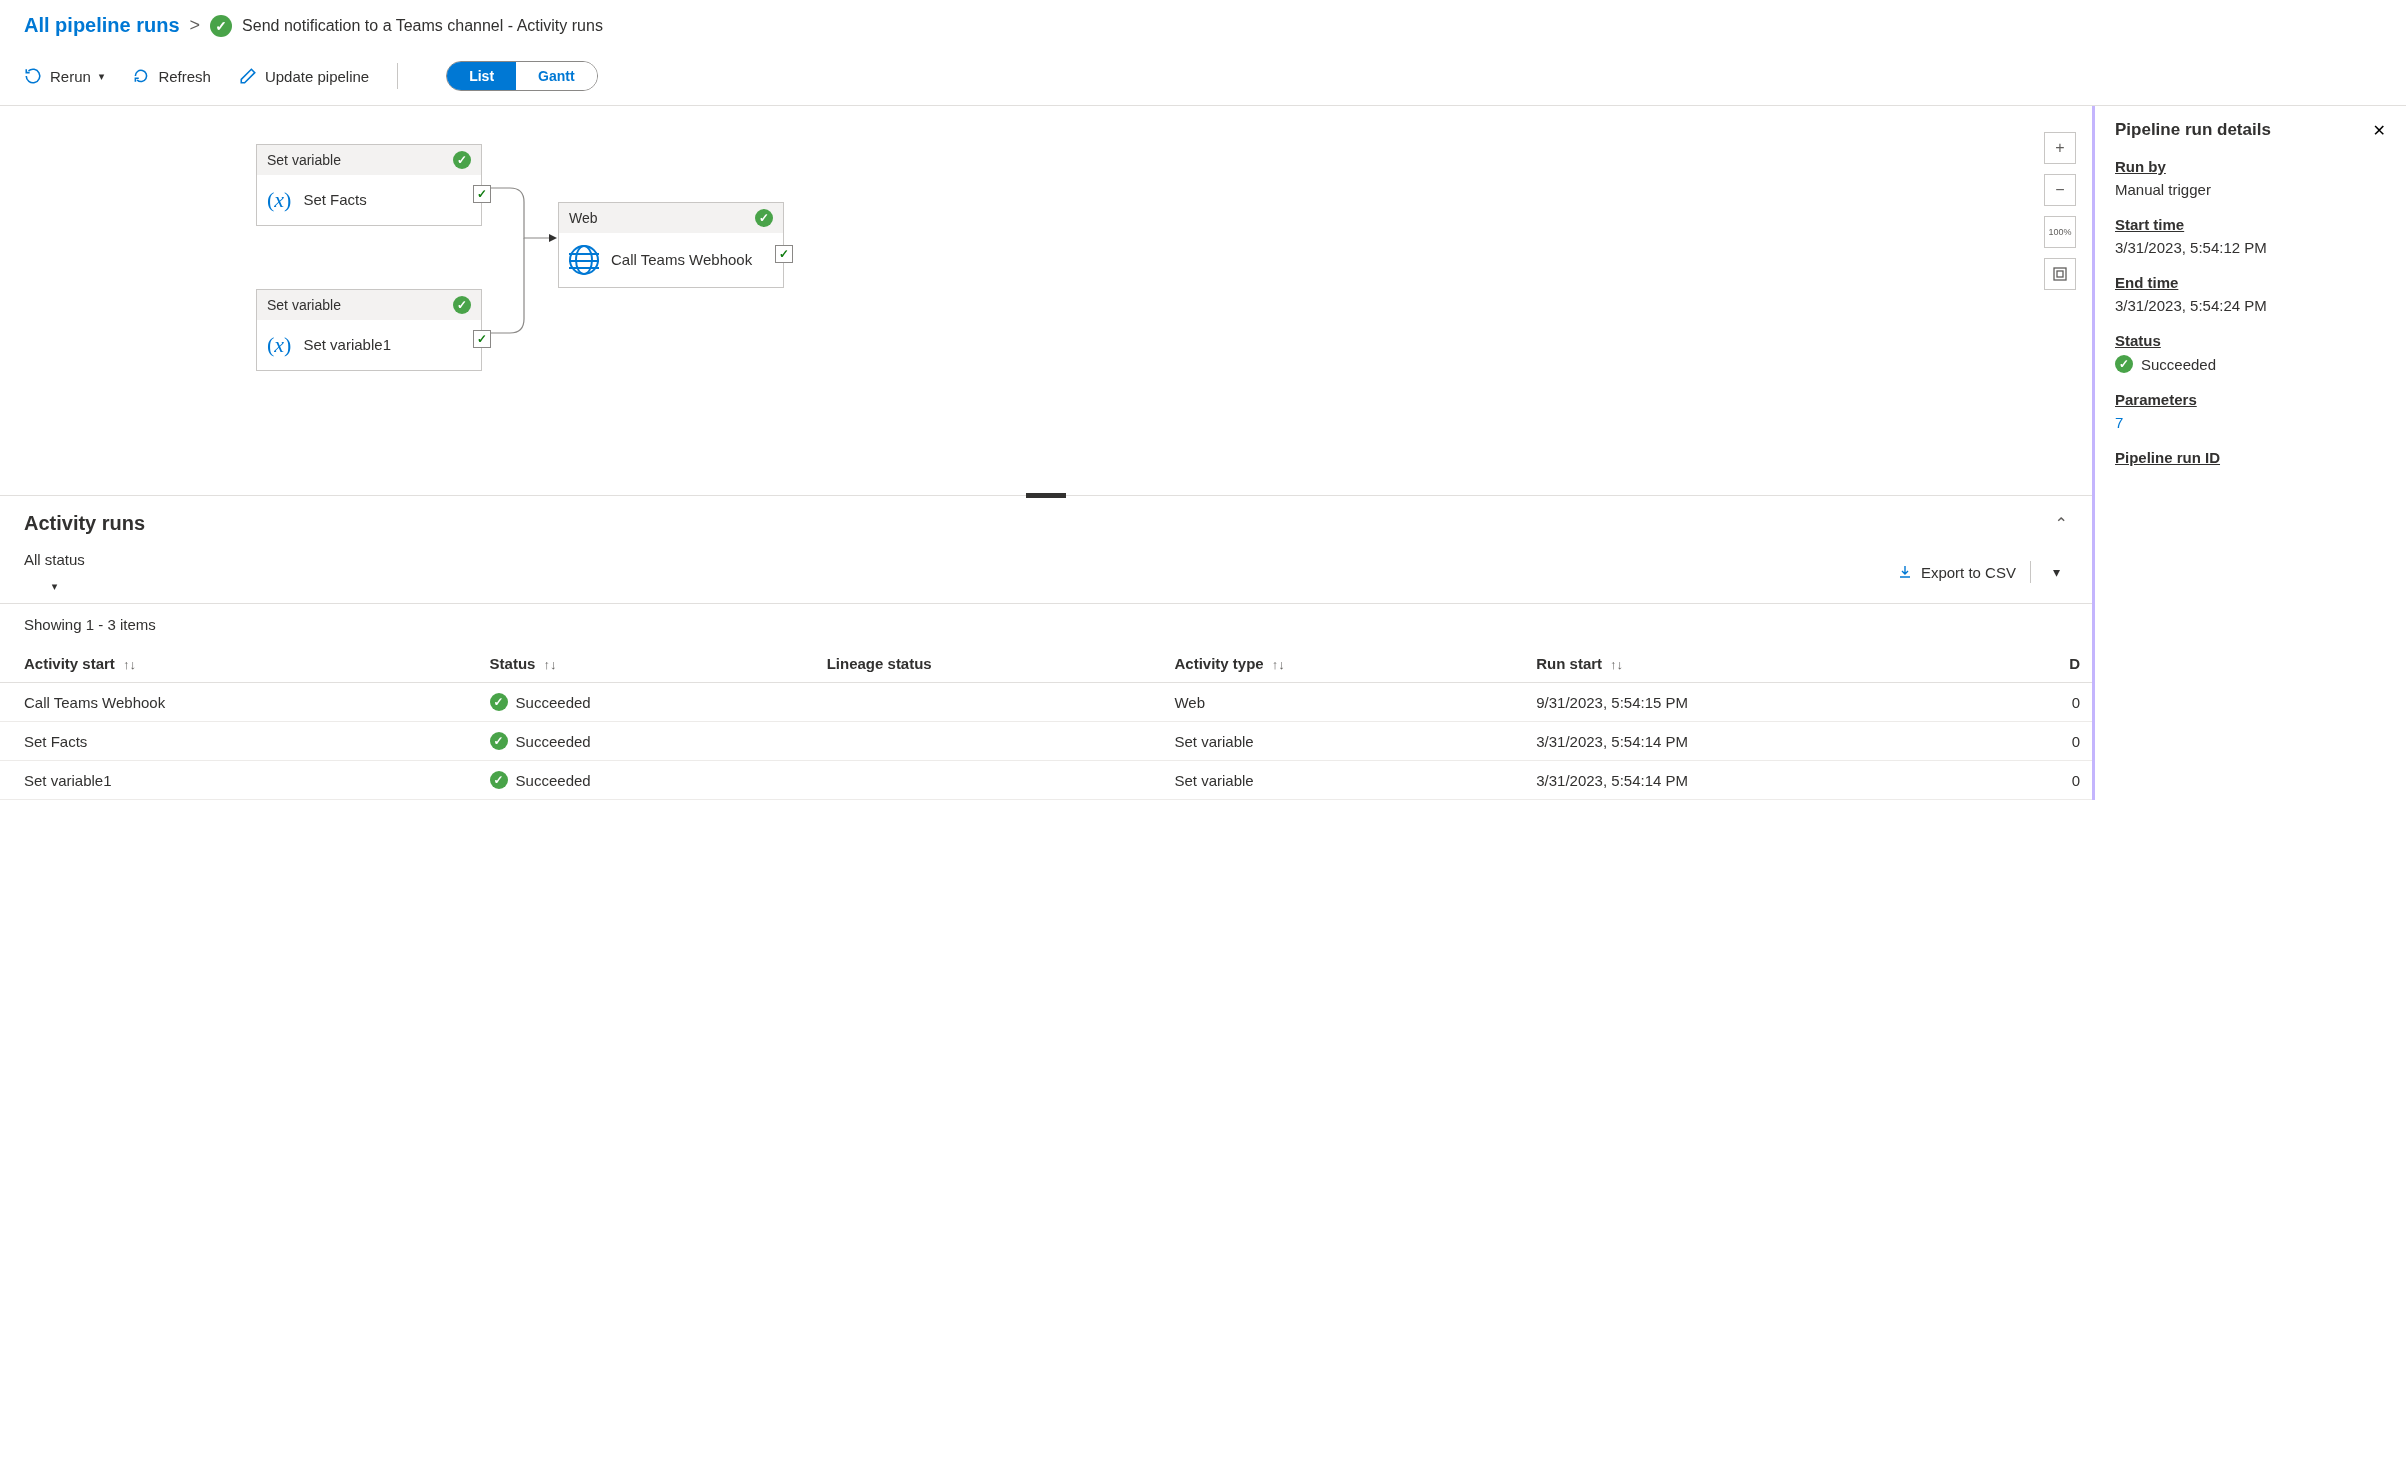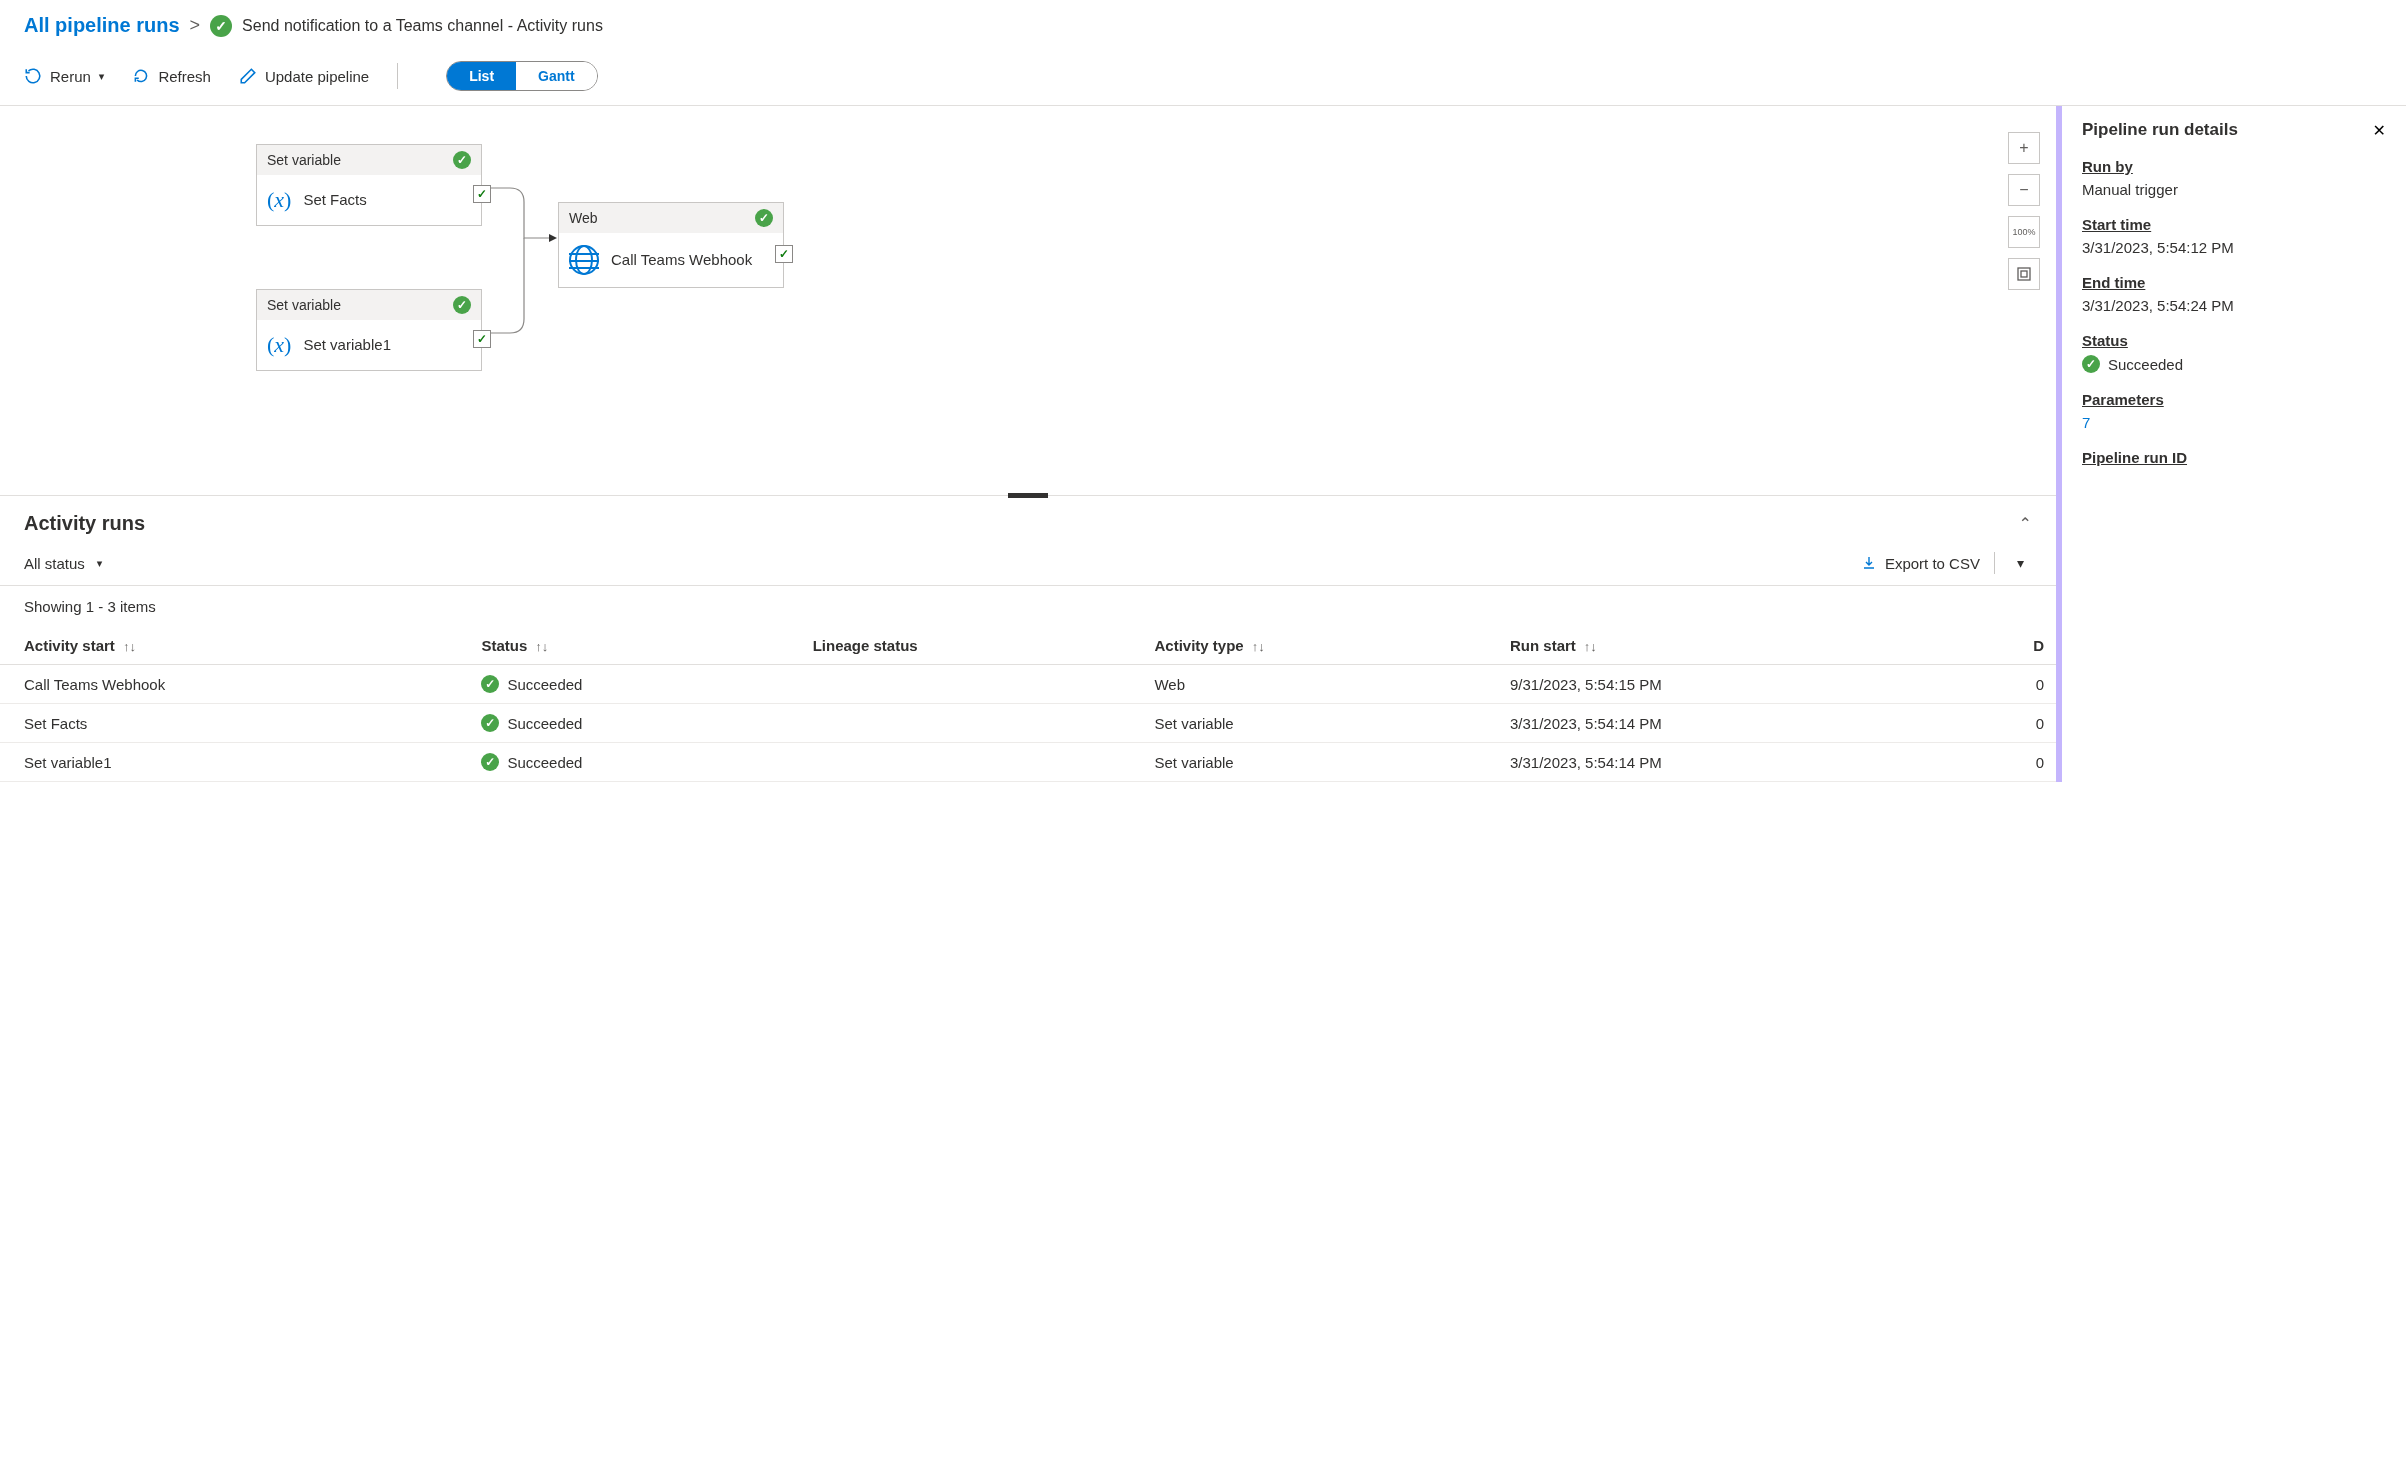"Pipeline run details" .details { border-left: 6px solid #c4b5fd -> 3px solid #c4b5fd; width: 350px -> 314px }
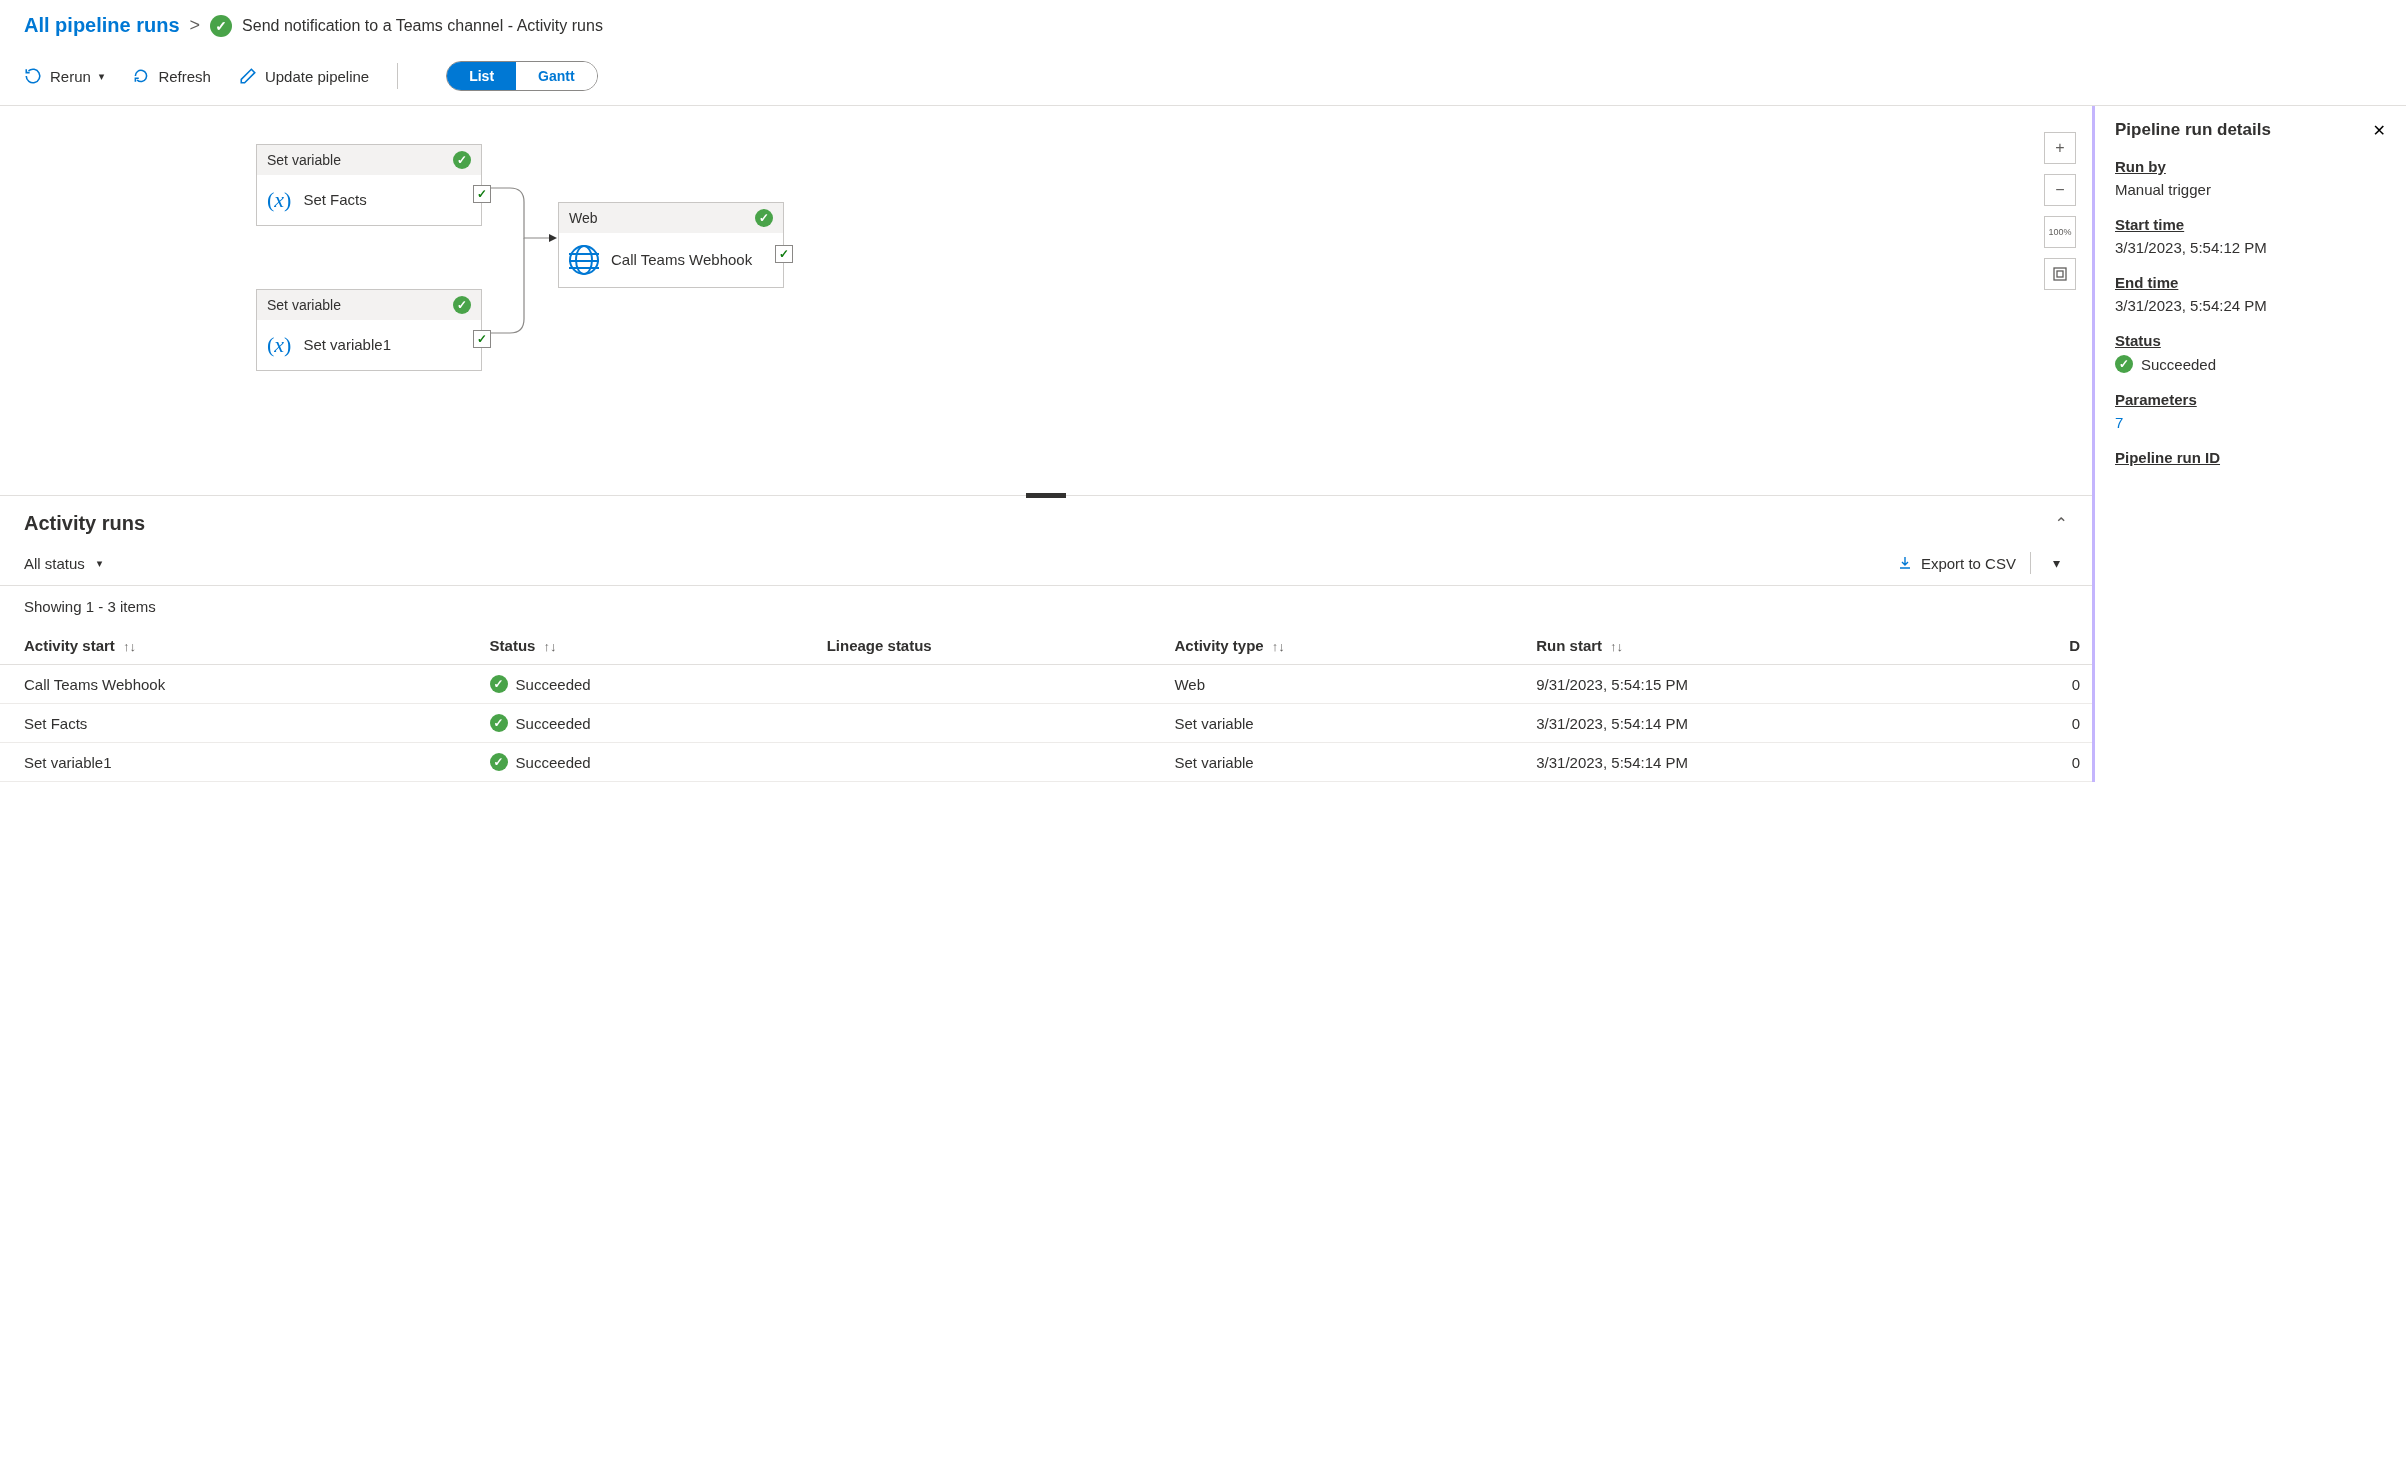"All status" .filter-left { flex-direction: none -> column }
